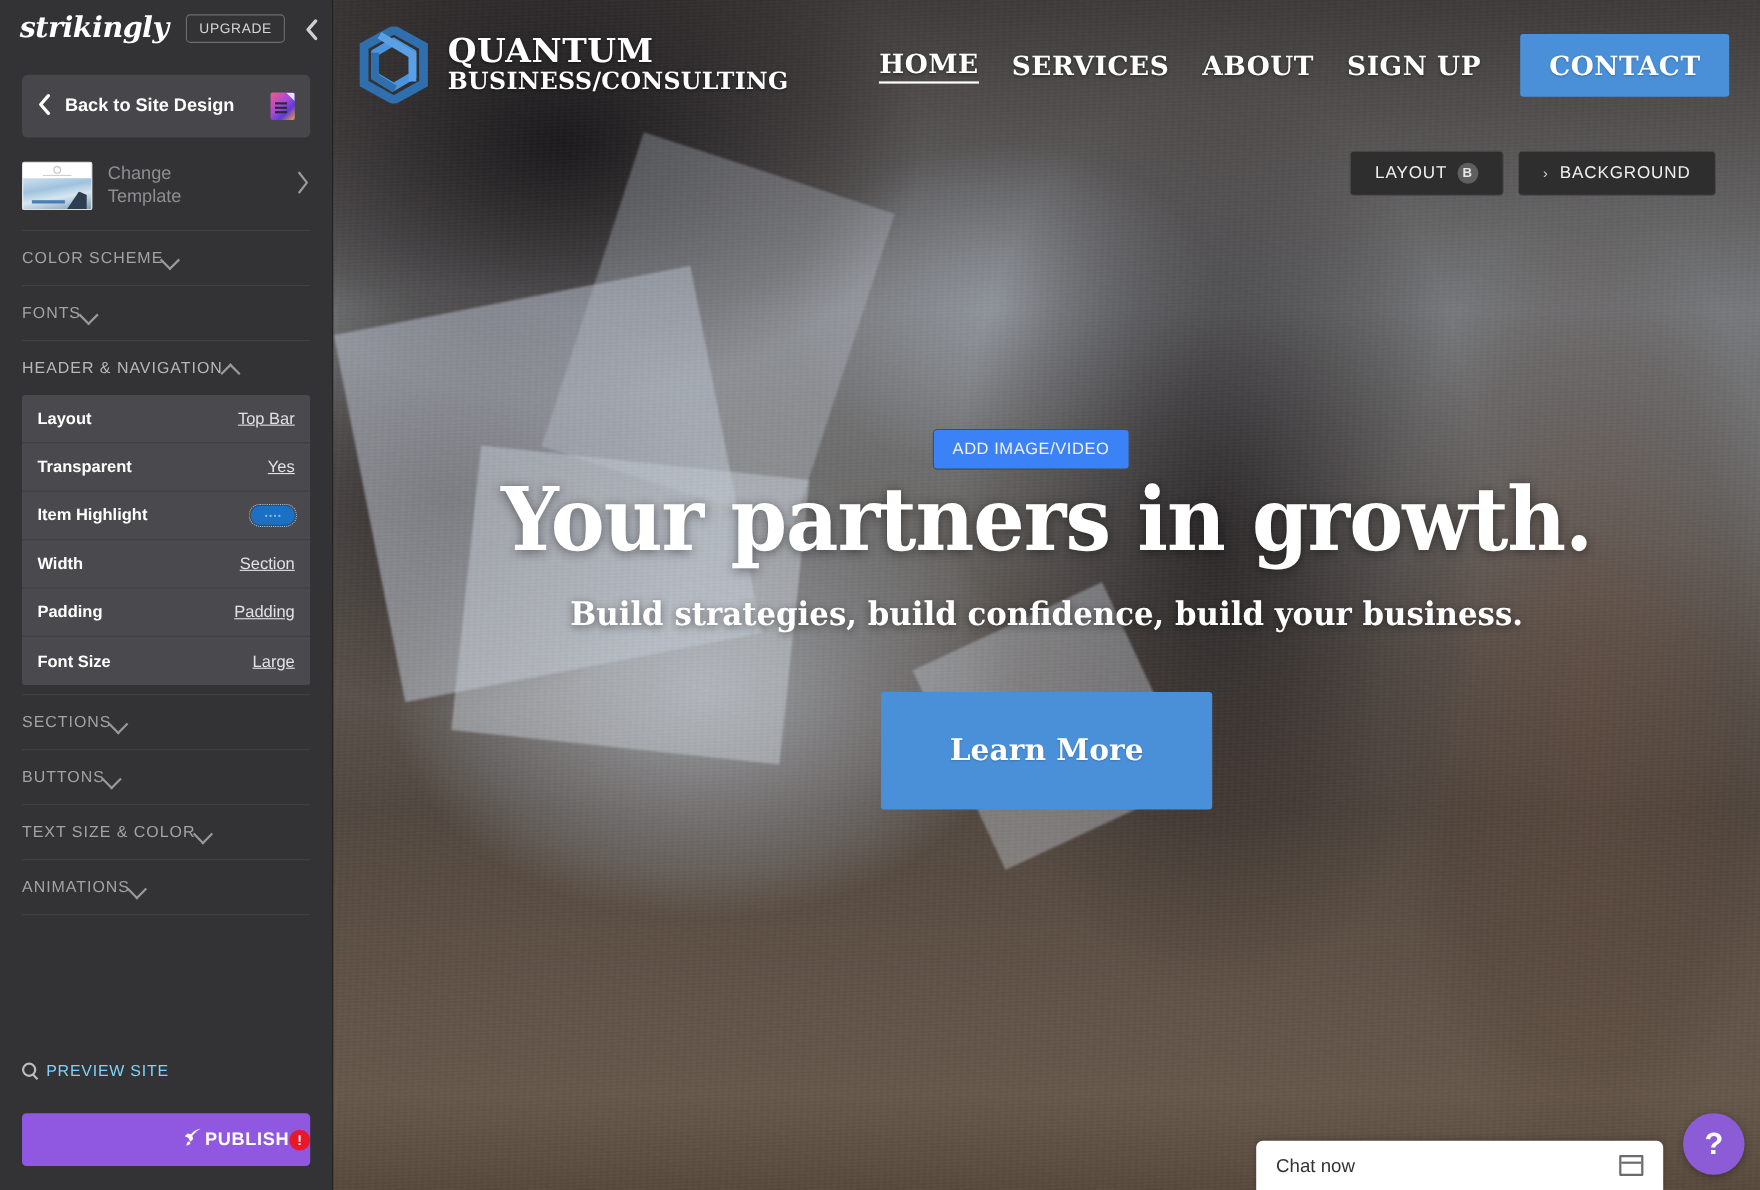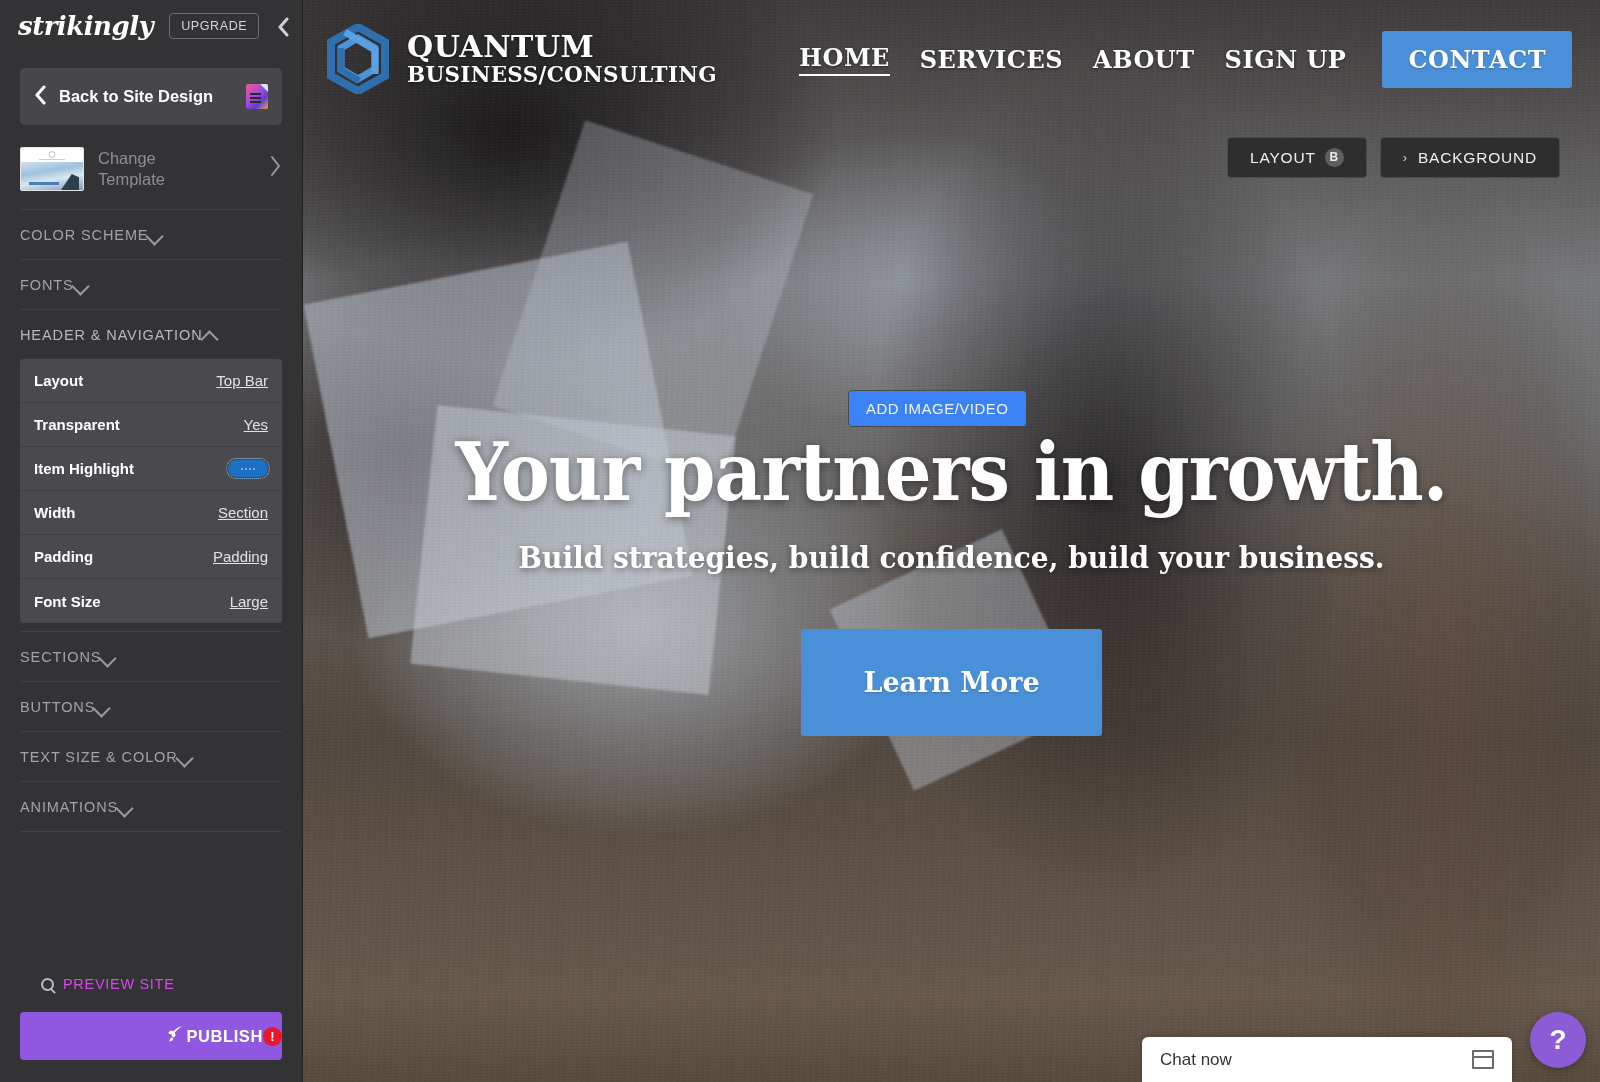"PREVIEW SITE" .preview-row { align-items: center -> flex-start; color: #d946ef -> #7dd3fc; margin-left: 21px -> none }
